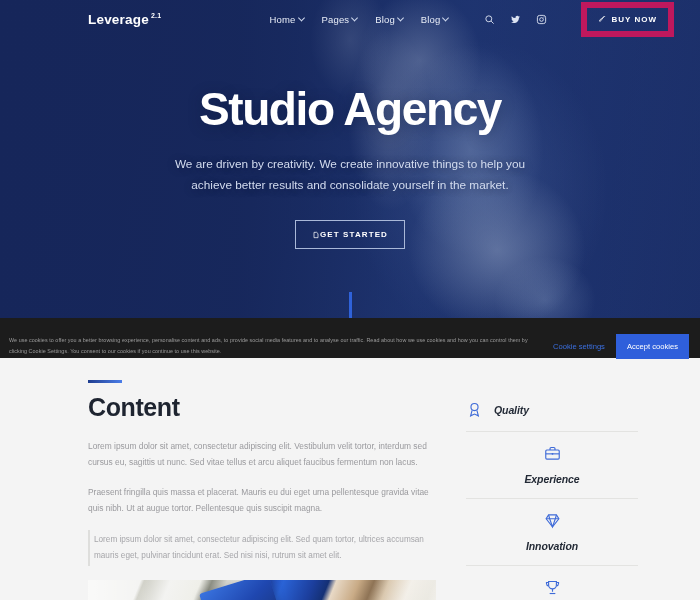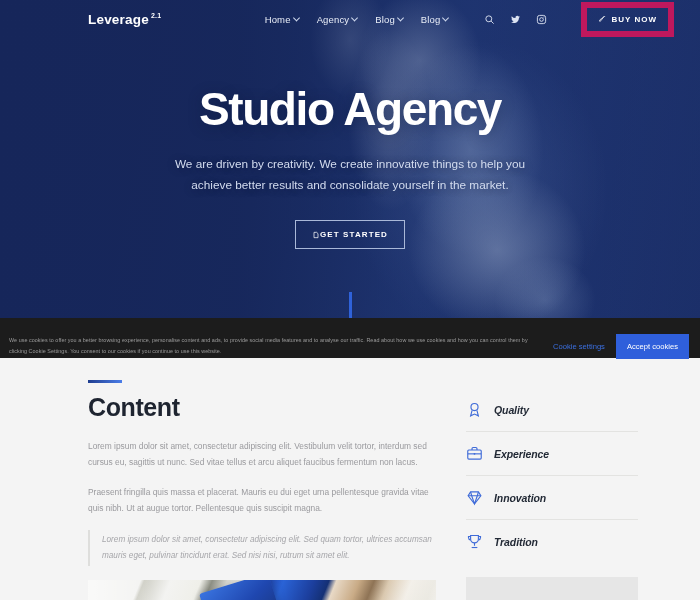"Agency" span { text: Agency -> Pages }
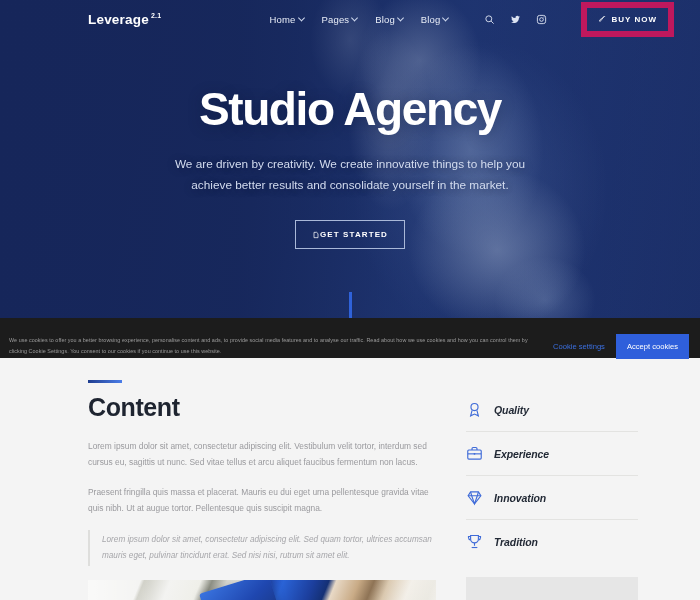"Experience" .feat + .feat { flex-direction: none -> column }
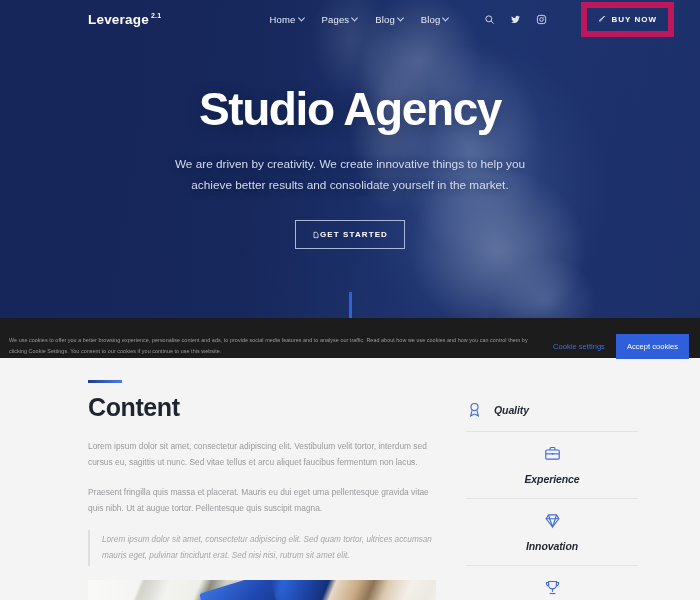"Lorem ipsum dolor sit amet, consectetur adipiscing elit. Sed" .quote { font-style: italic -> none; padding: 2px 0 2px 12px -> 2px 0 2px 4px }
